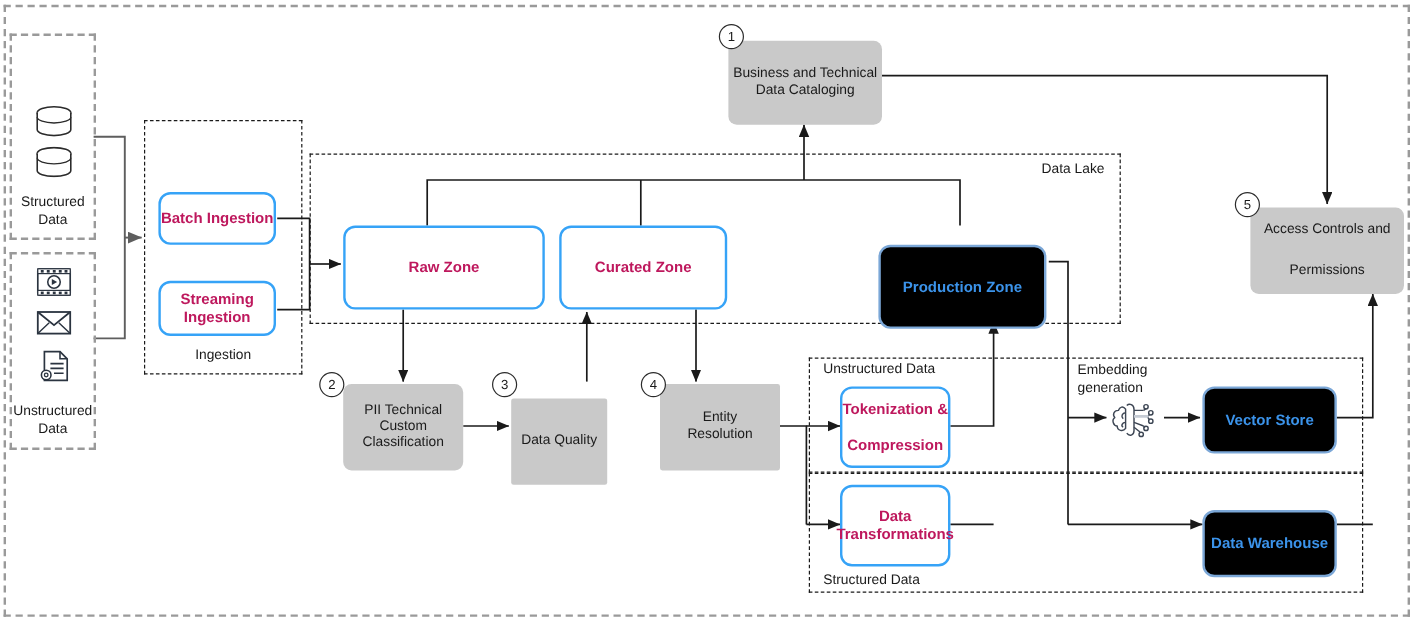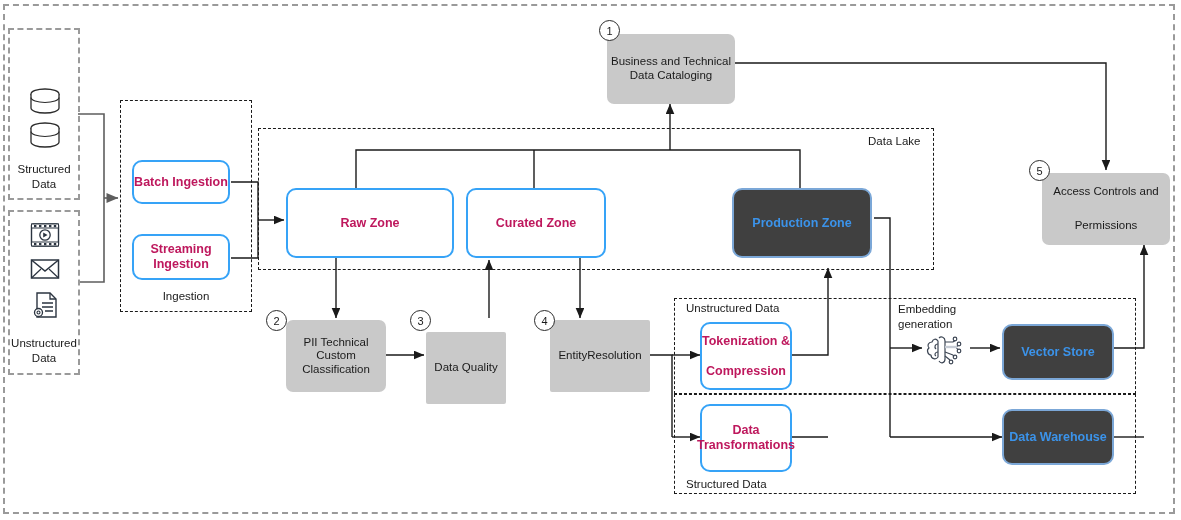"Production Zone" .node-blue-muted { background: #404040 -> #000000; margin-top: none -> 16px }
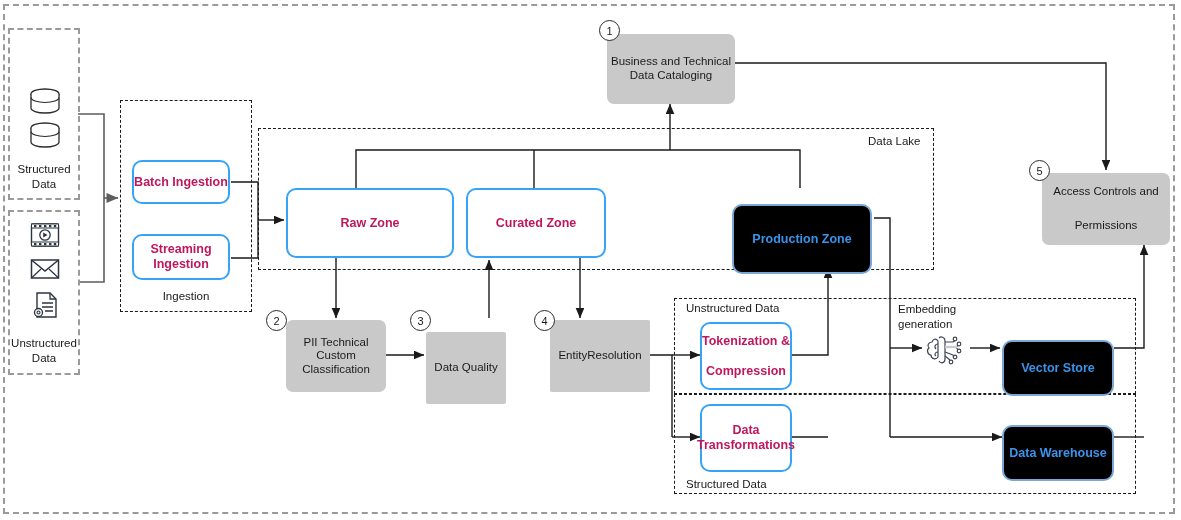"Entity" div.node { flex-direction: row -> column }
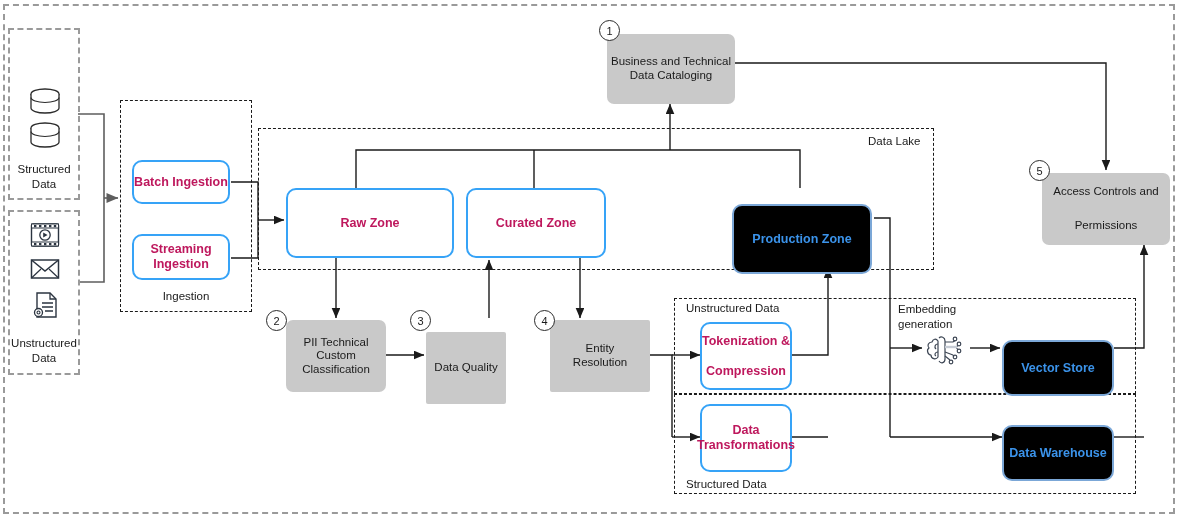"Vector Store" div.node { top: 324px -> 306px }
